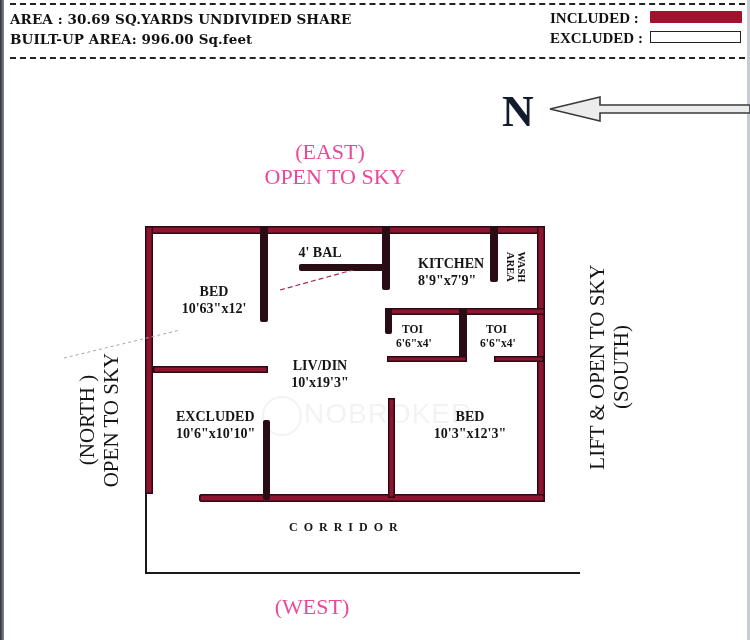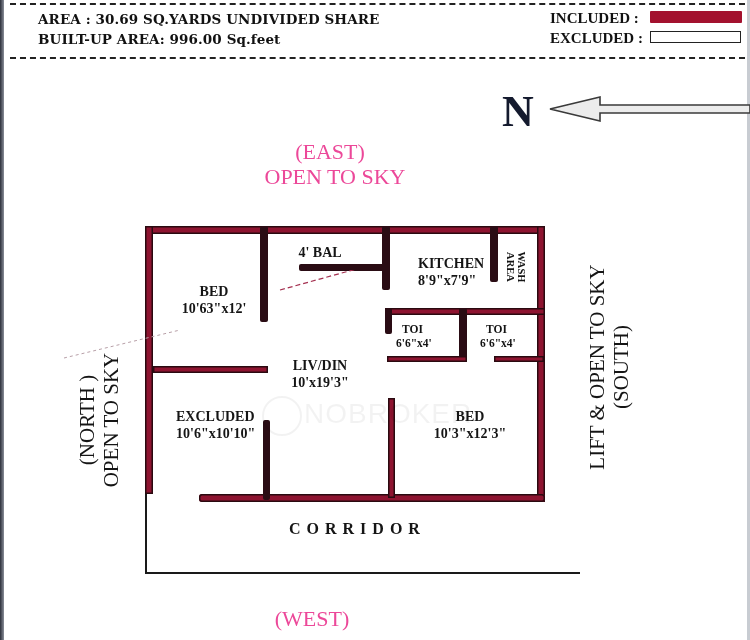"AREA : 30.69 SQ.YARDS UNDIVIDED" .header-text { margin-left: 28px -> none }
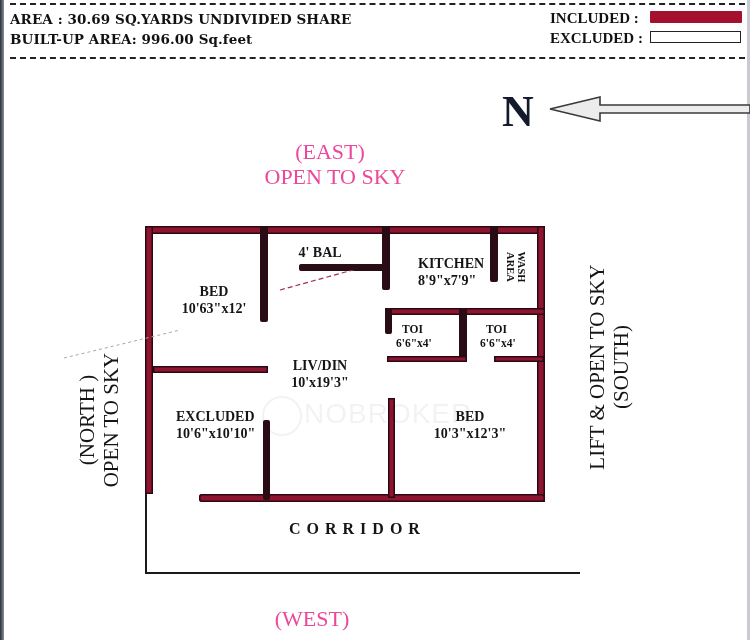"CORRIDOR" .corridor-label { font-size: 16px -> 12px }
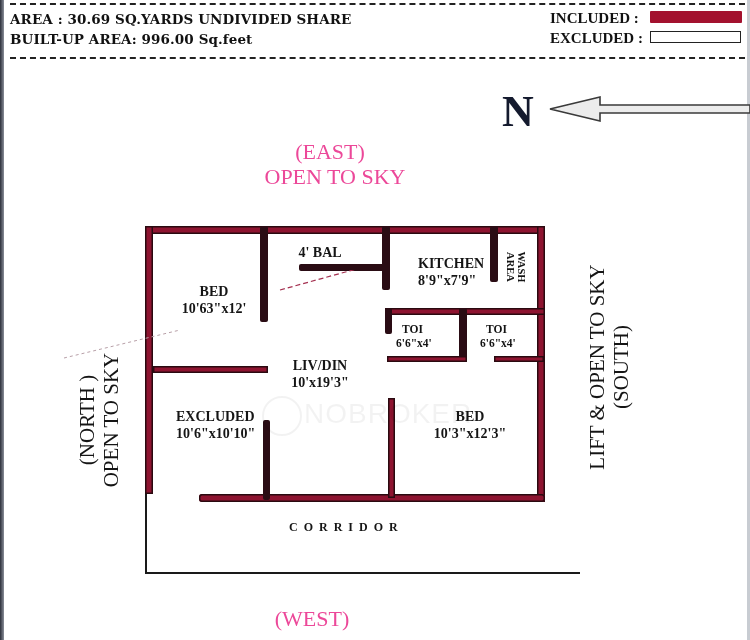"(WEST)" div.dir-text { margin-top: 12px -> none }
